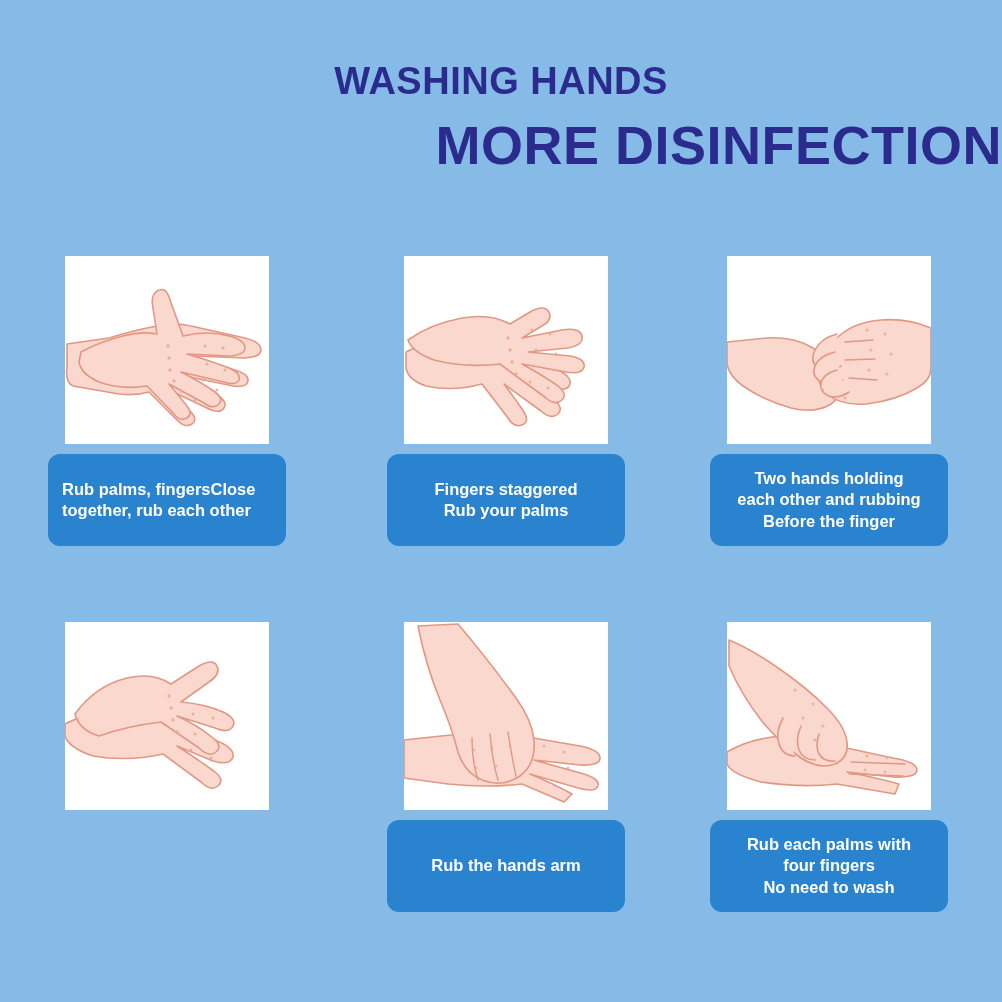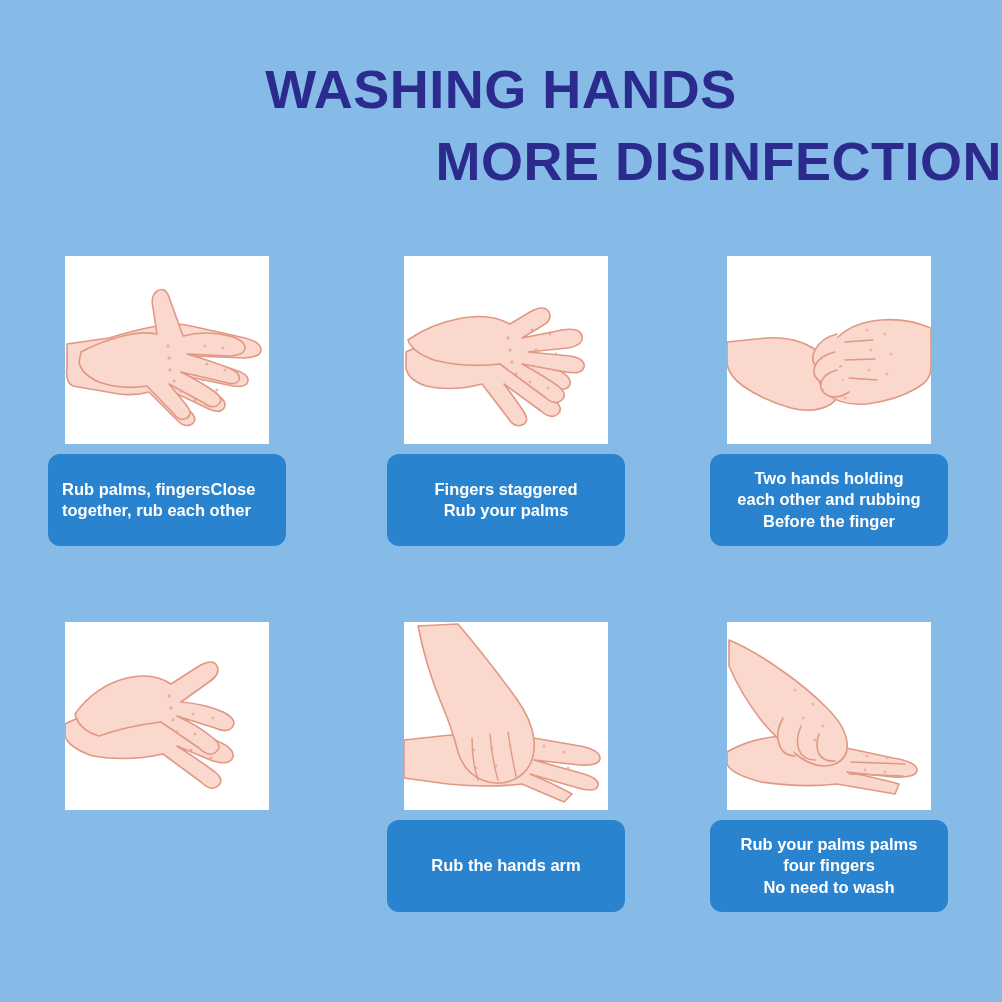"WASHING HANDS" .title-line-1 { font-size: 54px -> 38px }
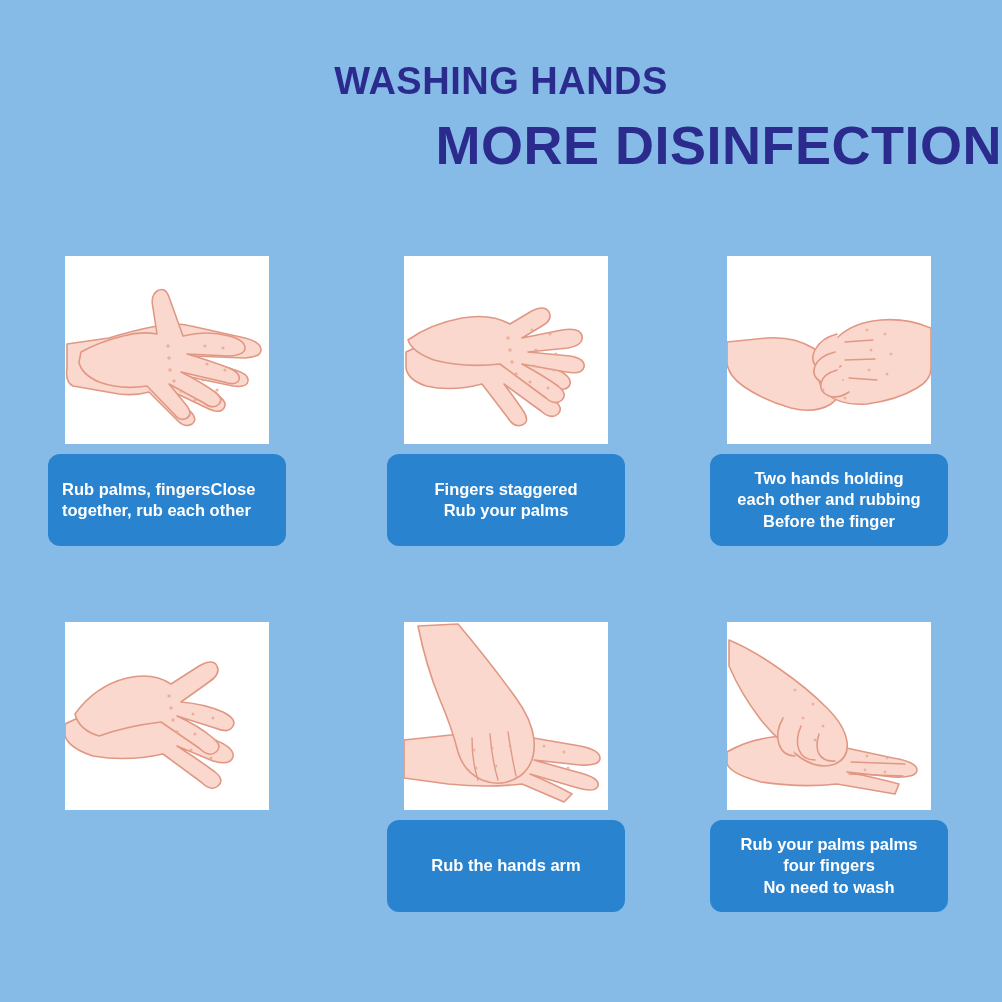"Rub your palms palms" span.cap-line { text: your palms palms -> each palms with }
